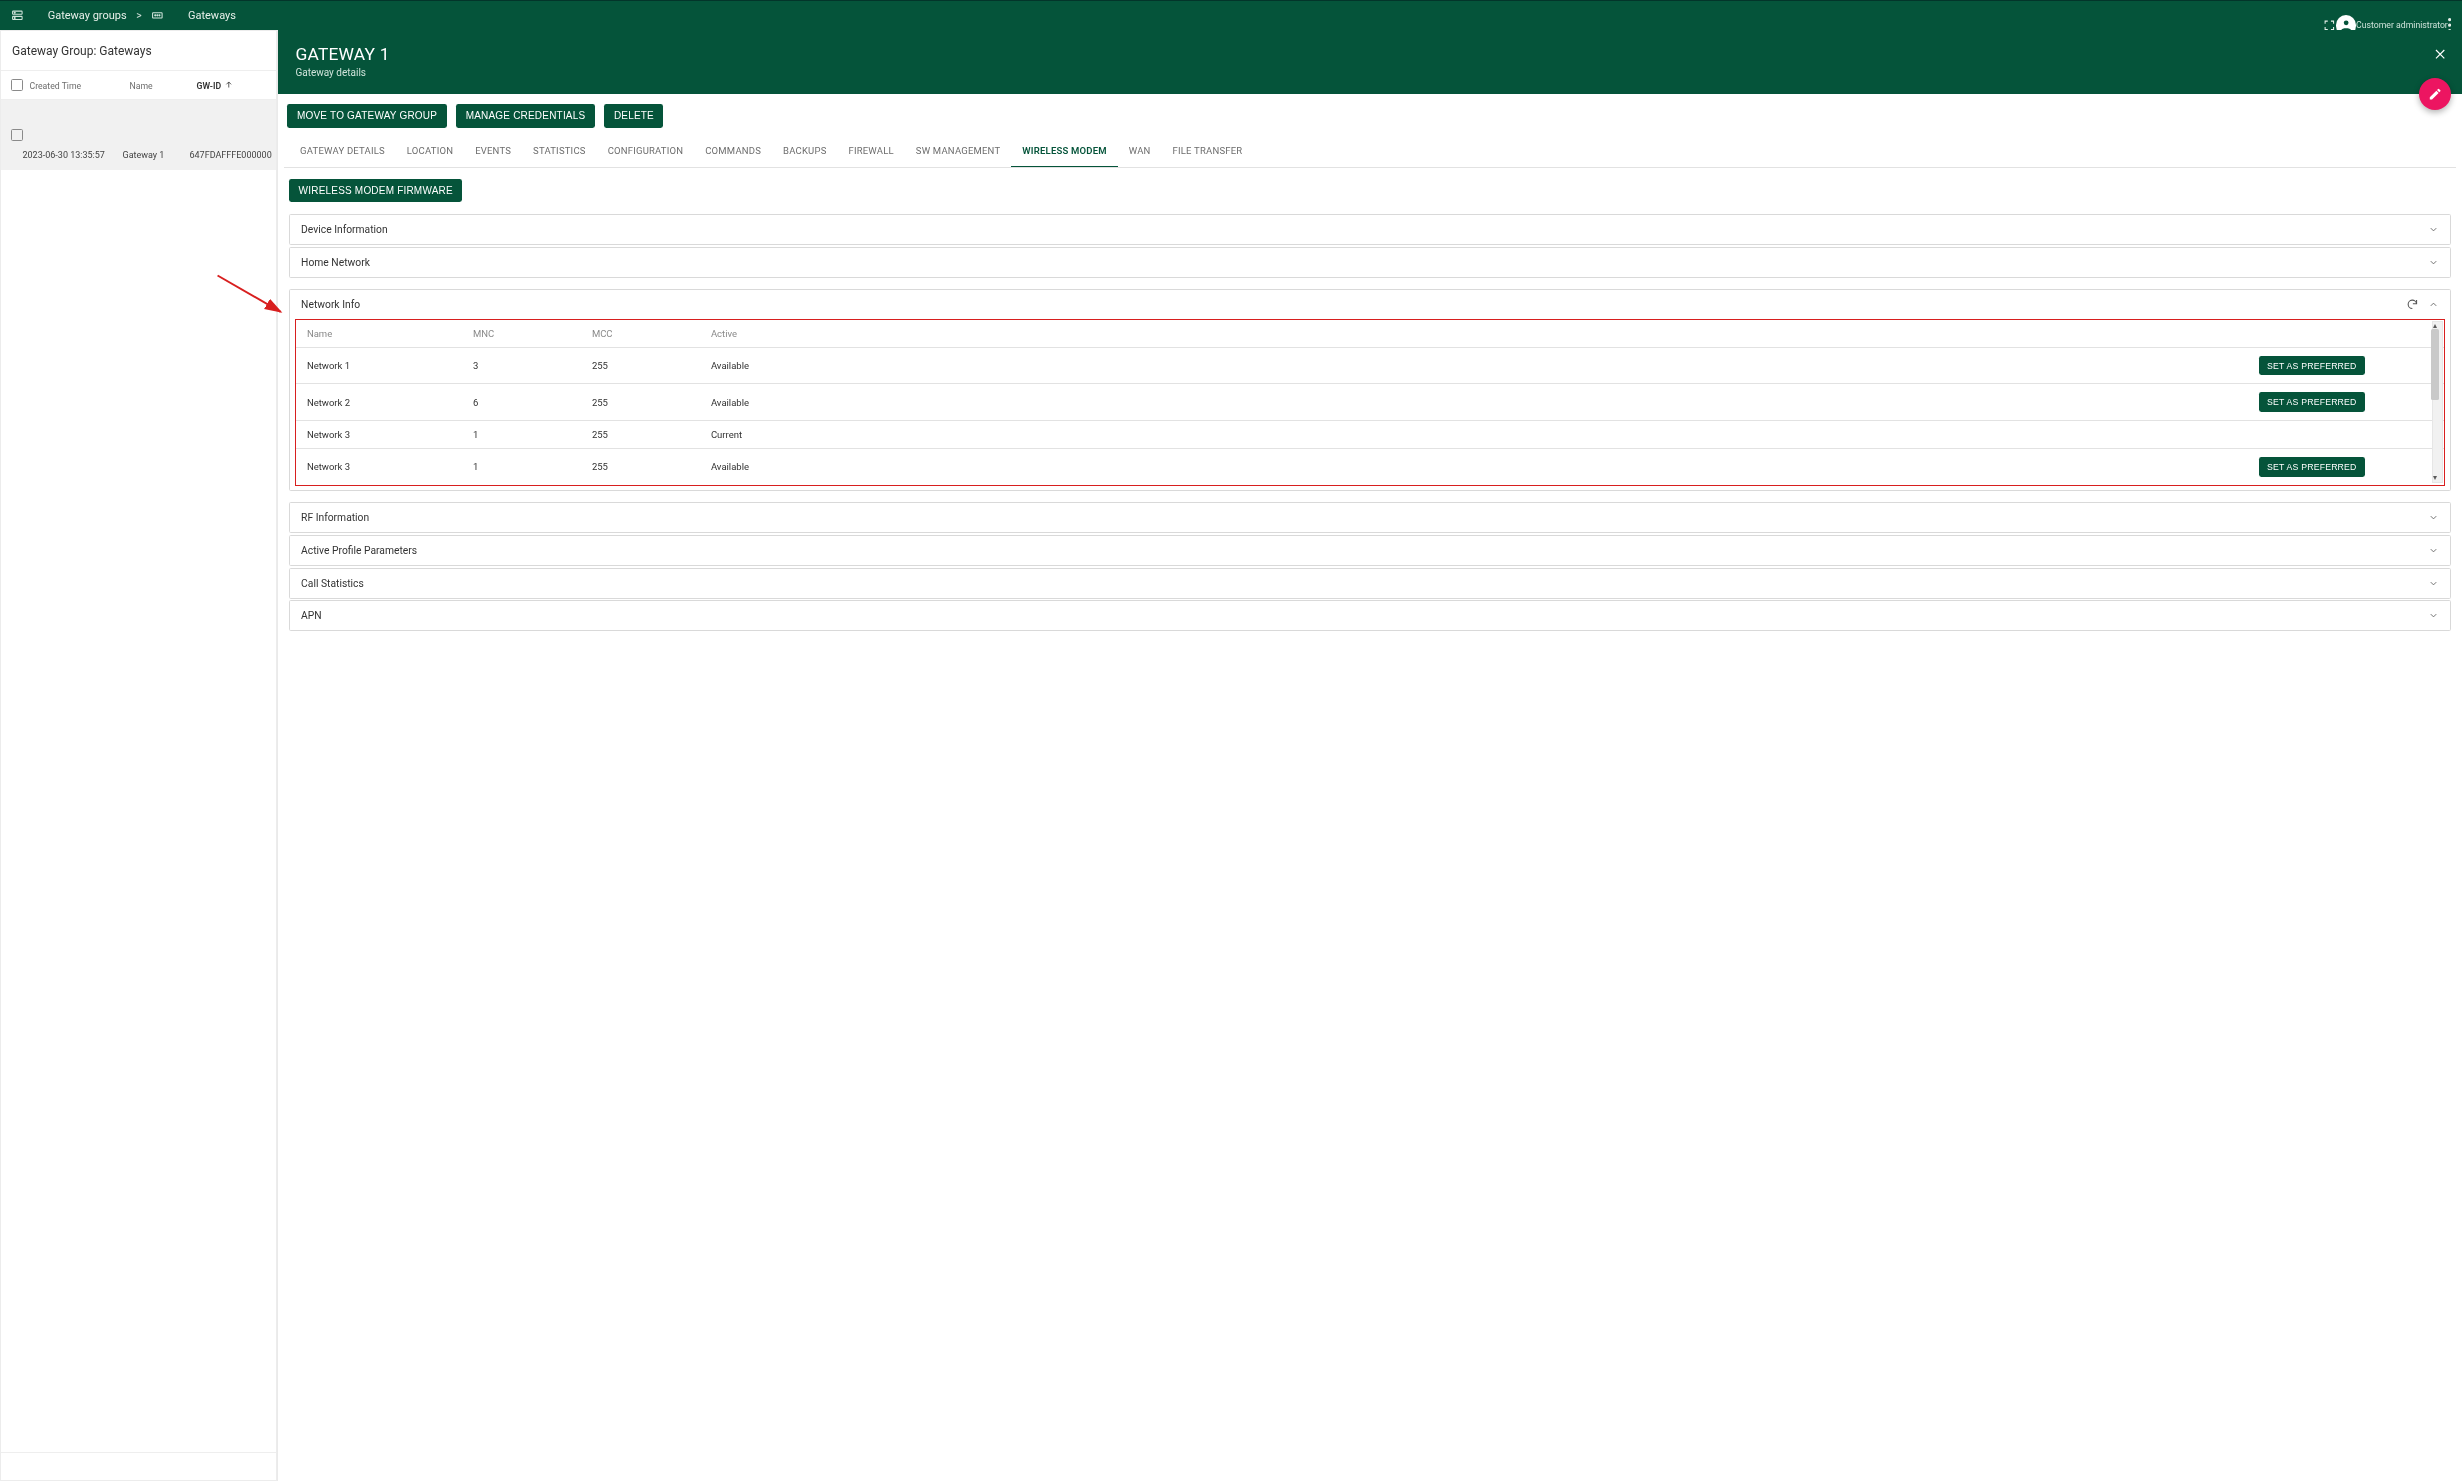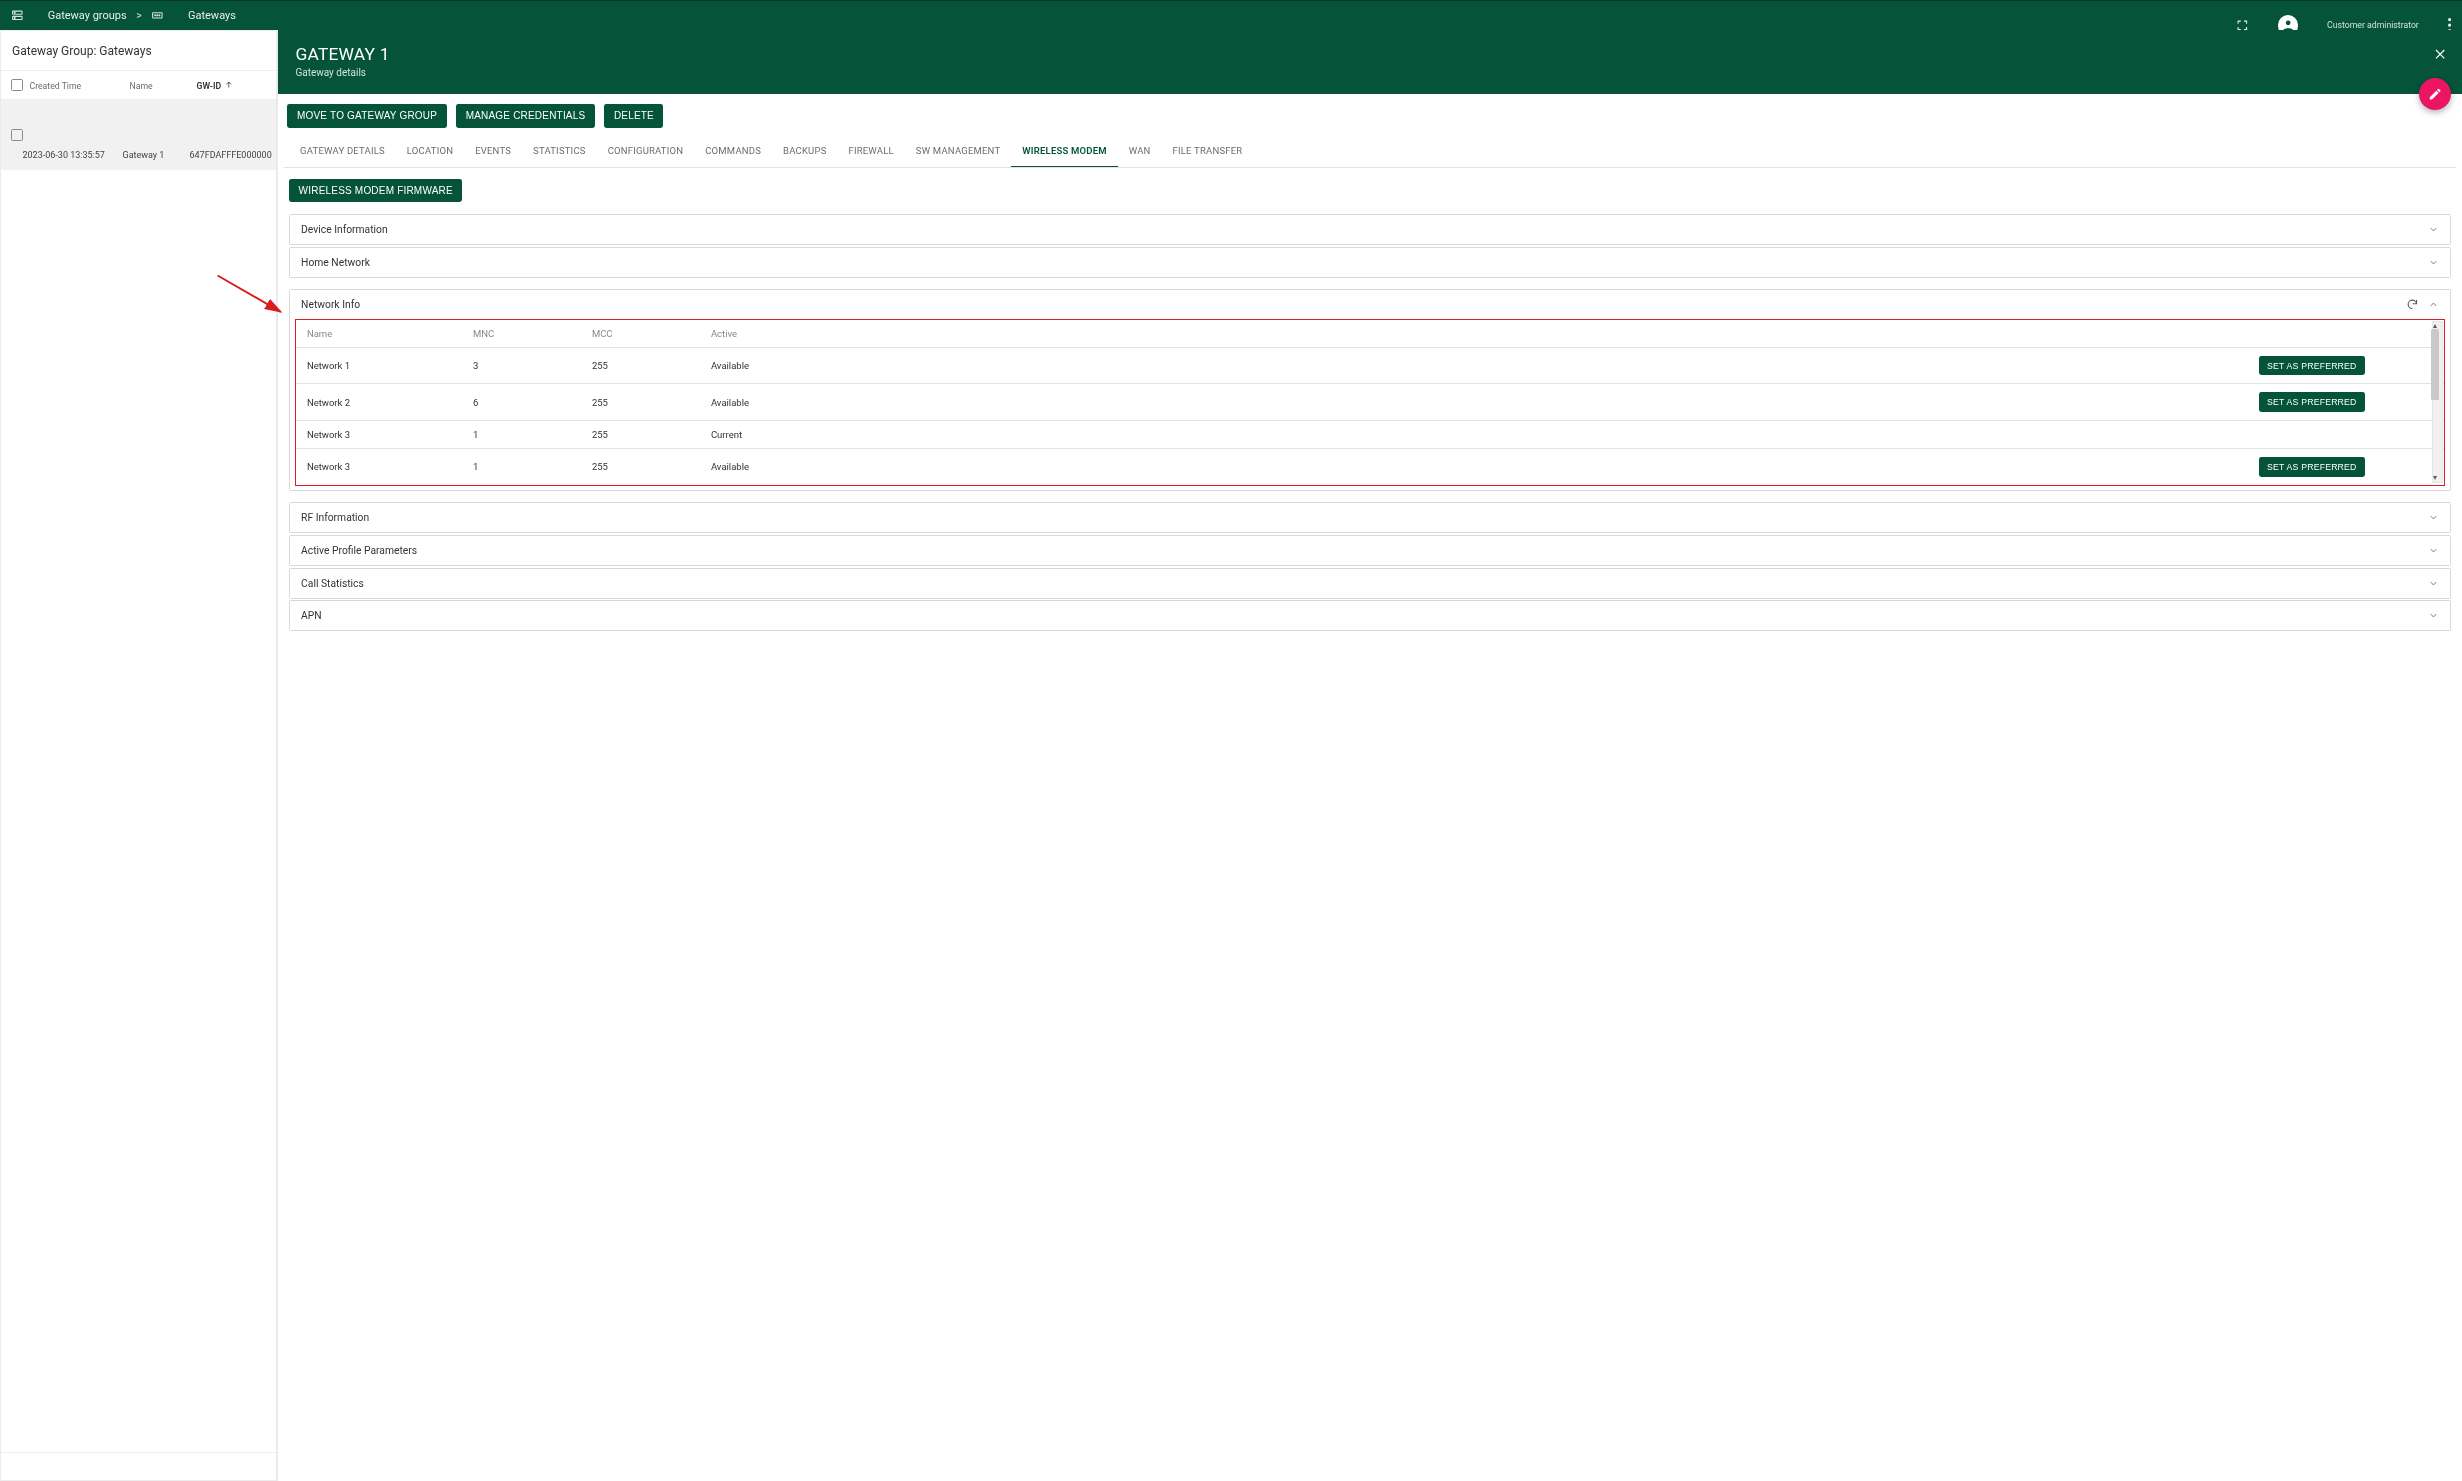"Customer administrator" .topbar-right { gap: 29px -> 0 }
